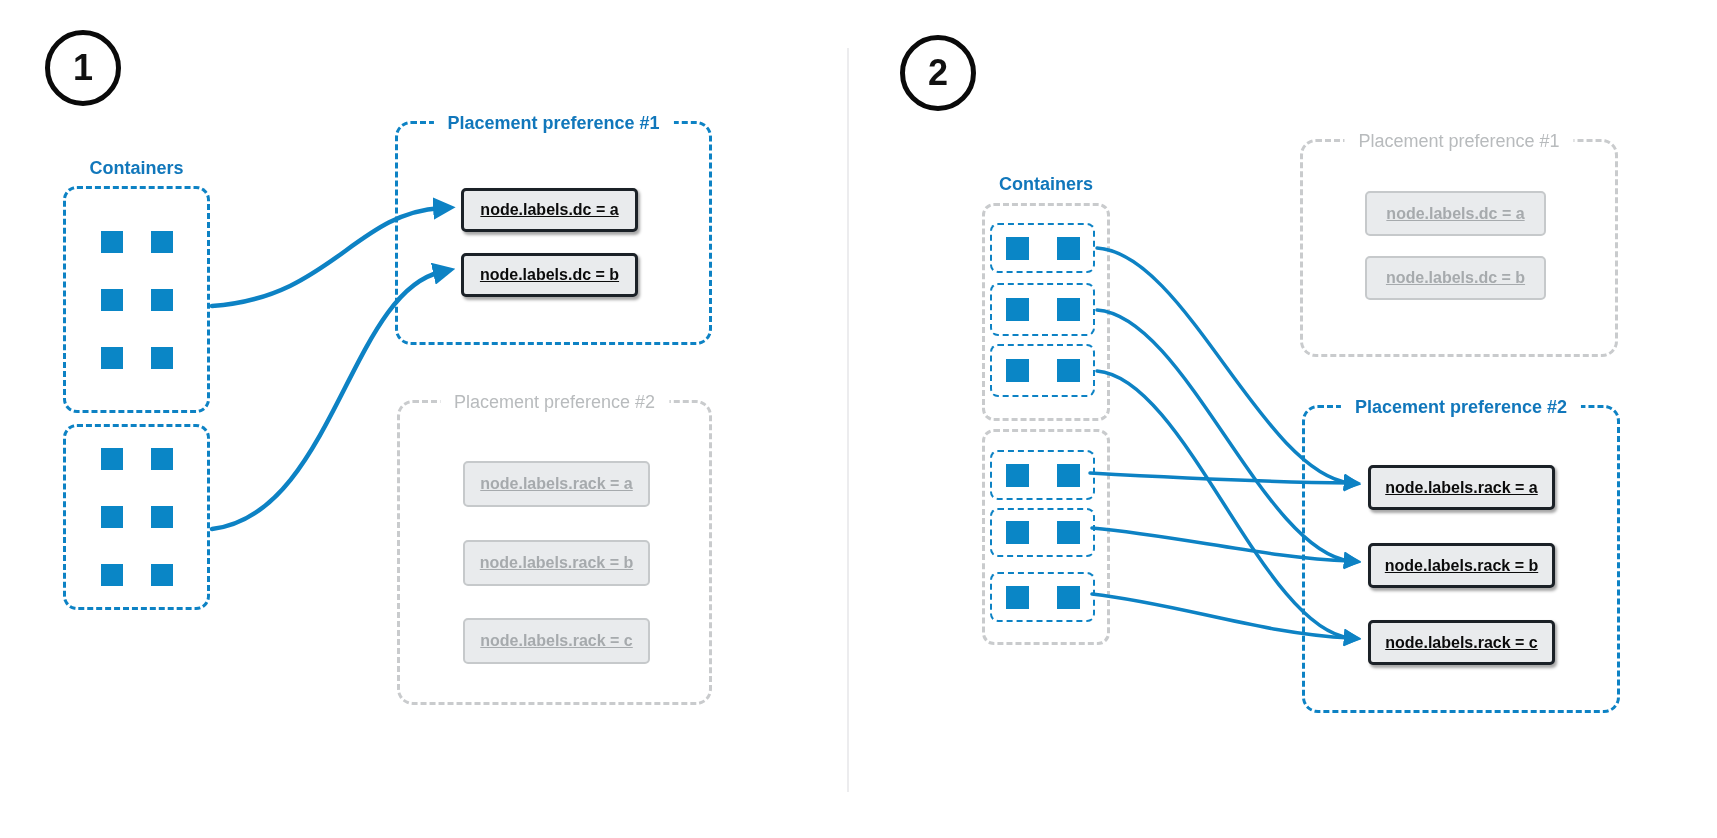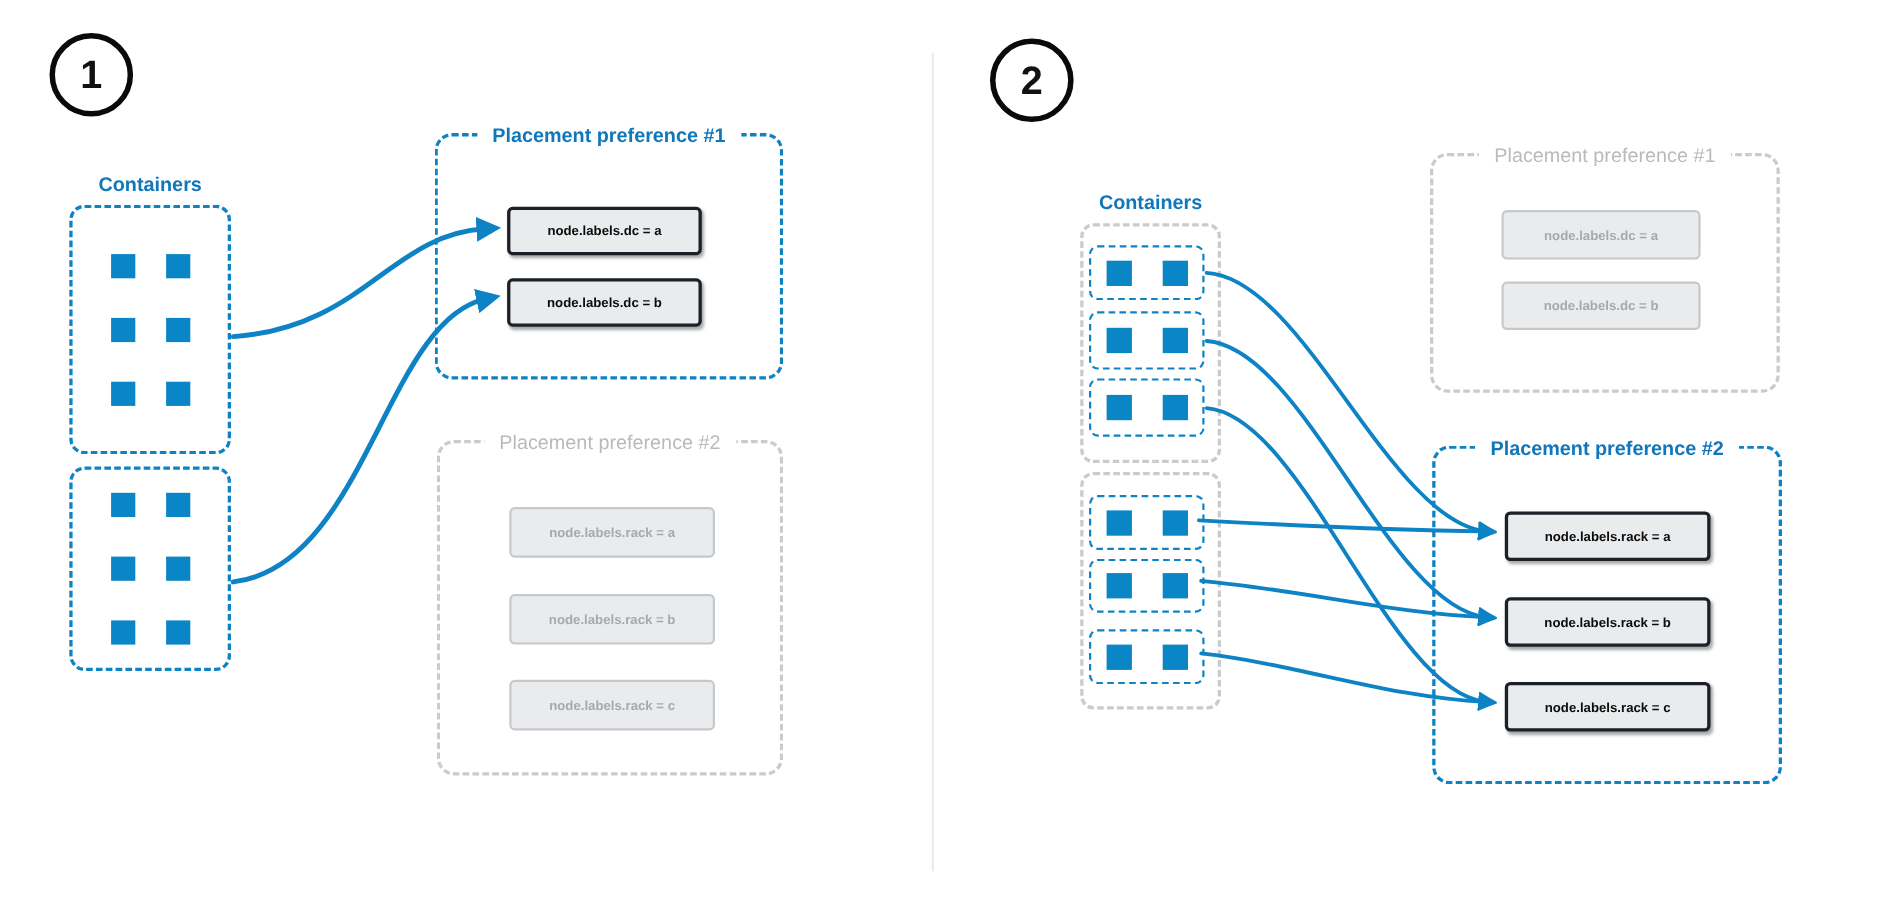"node.labels.dc = a" .item { font-size: 12px -> 16px; text-decoration: none -> underline }
